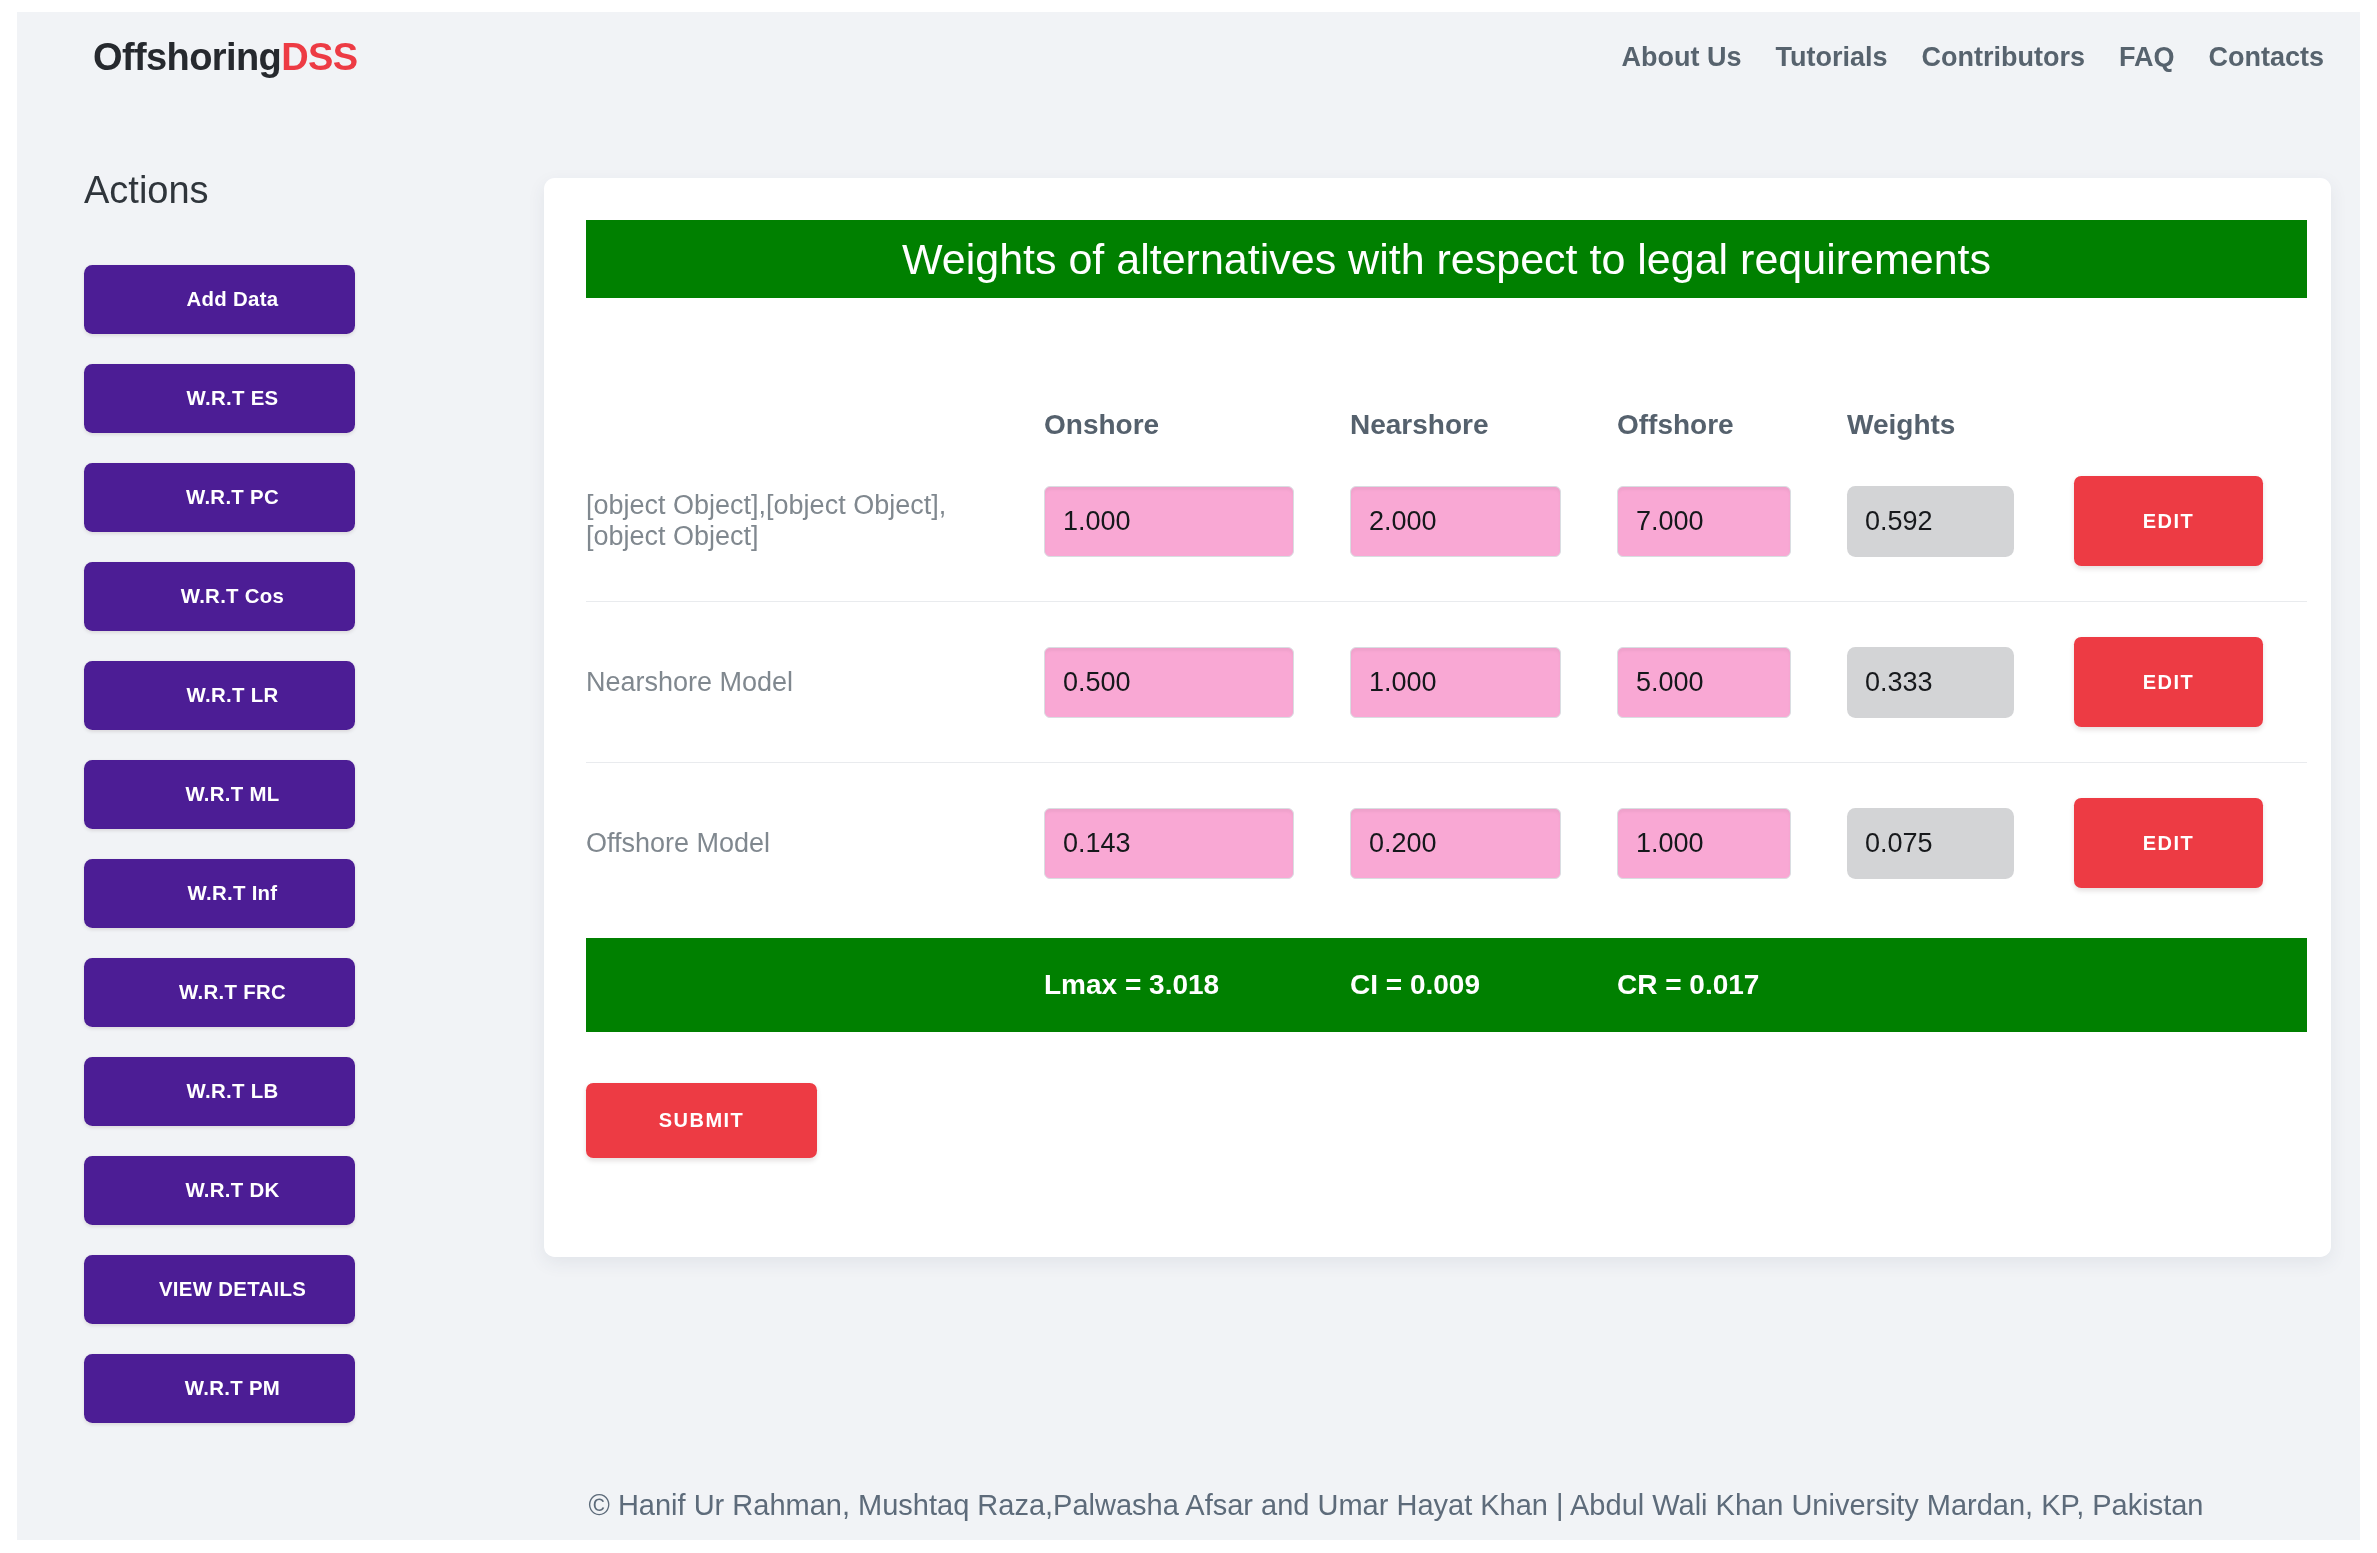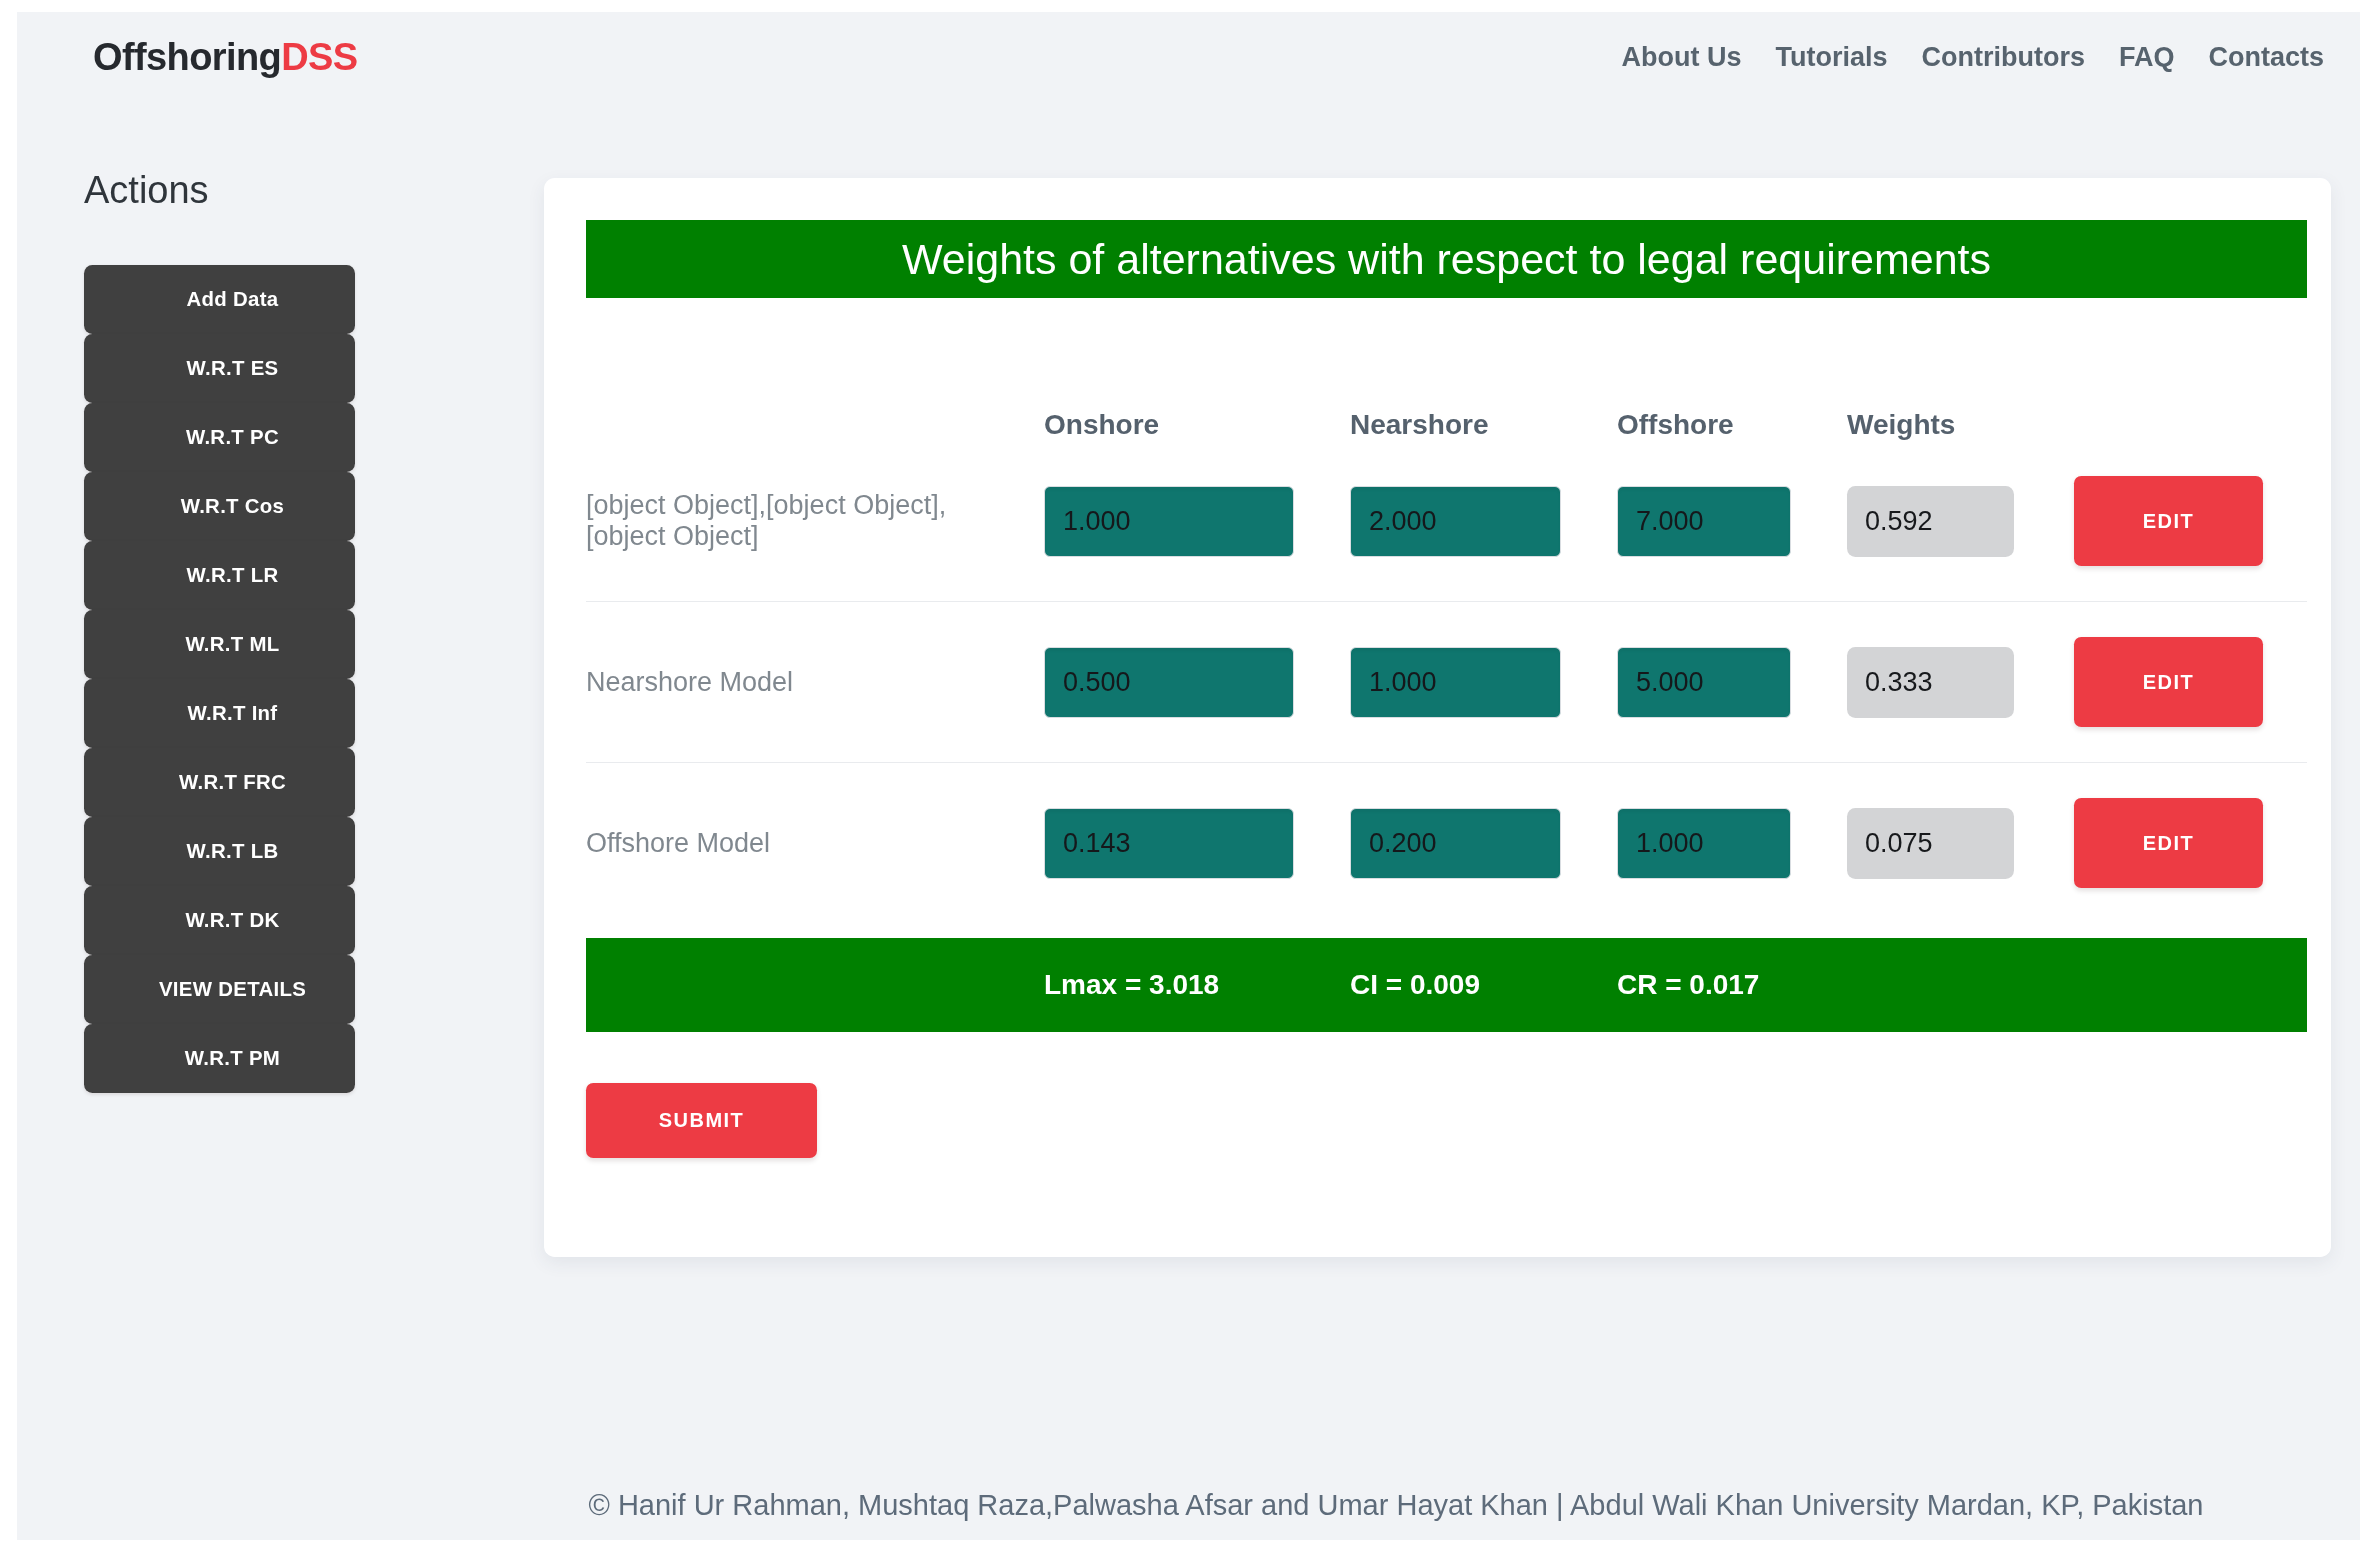"Add Data" .btn-side { background: #404040 -> #4c1d95; margin-bottom: none -> 30px }
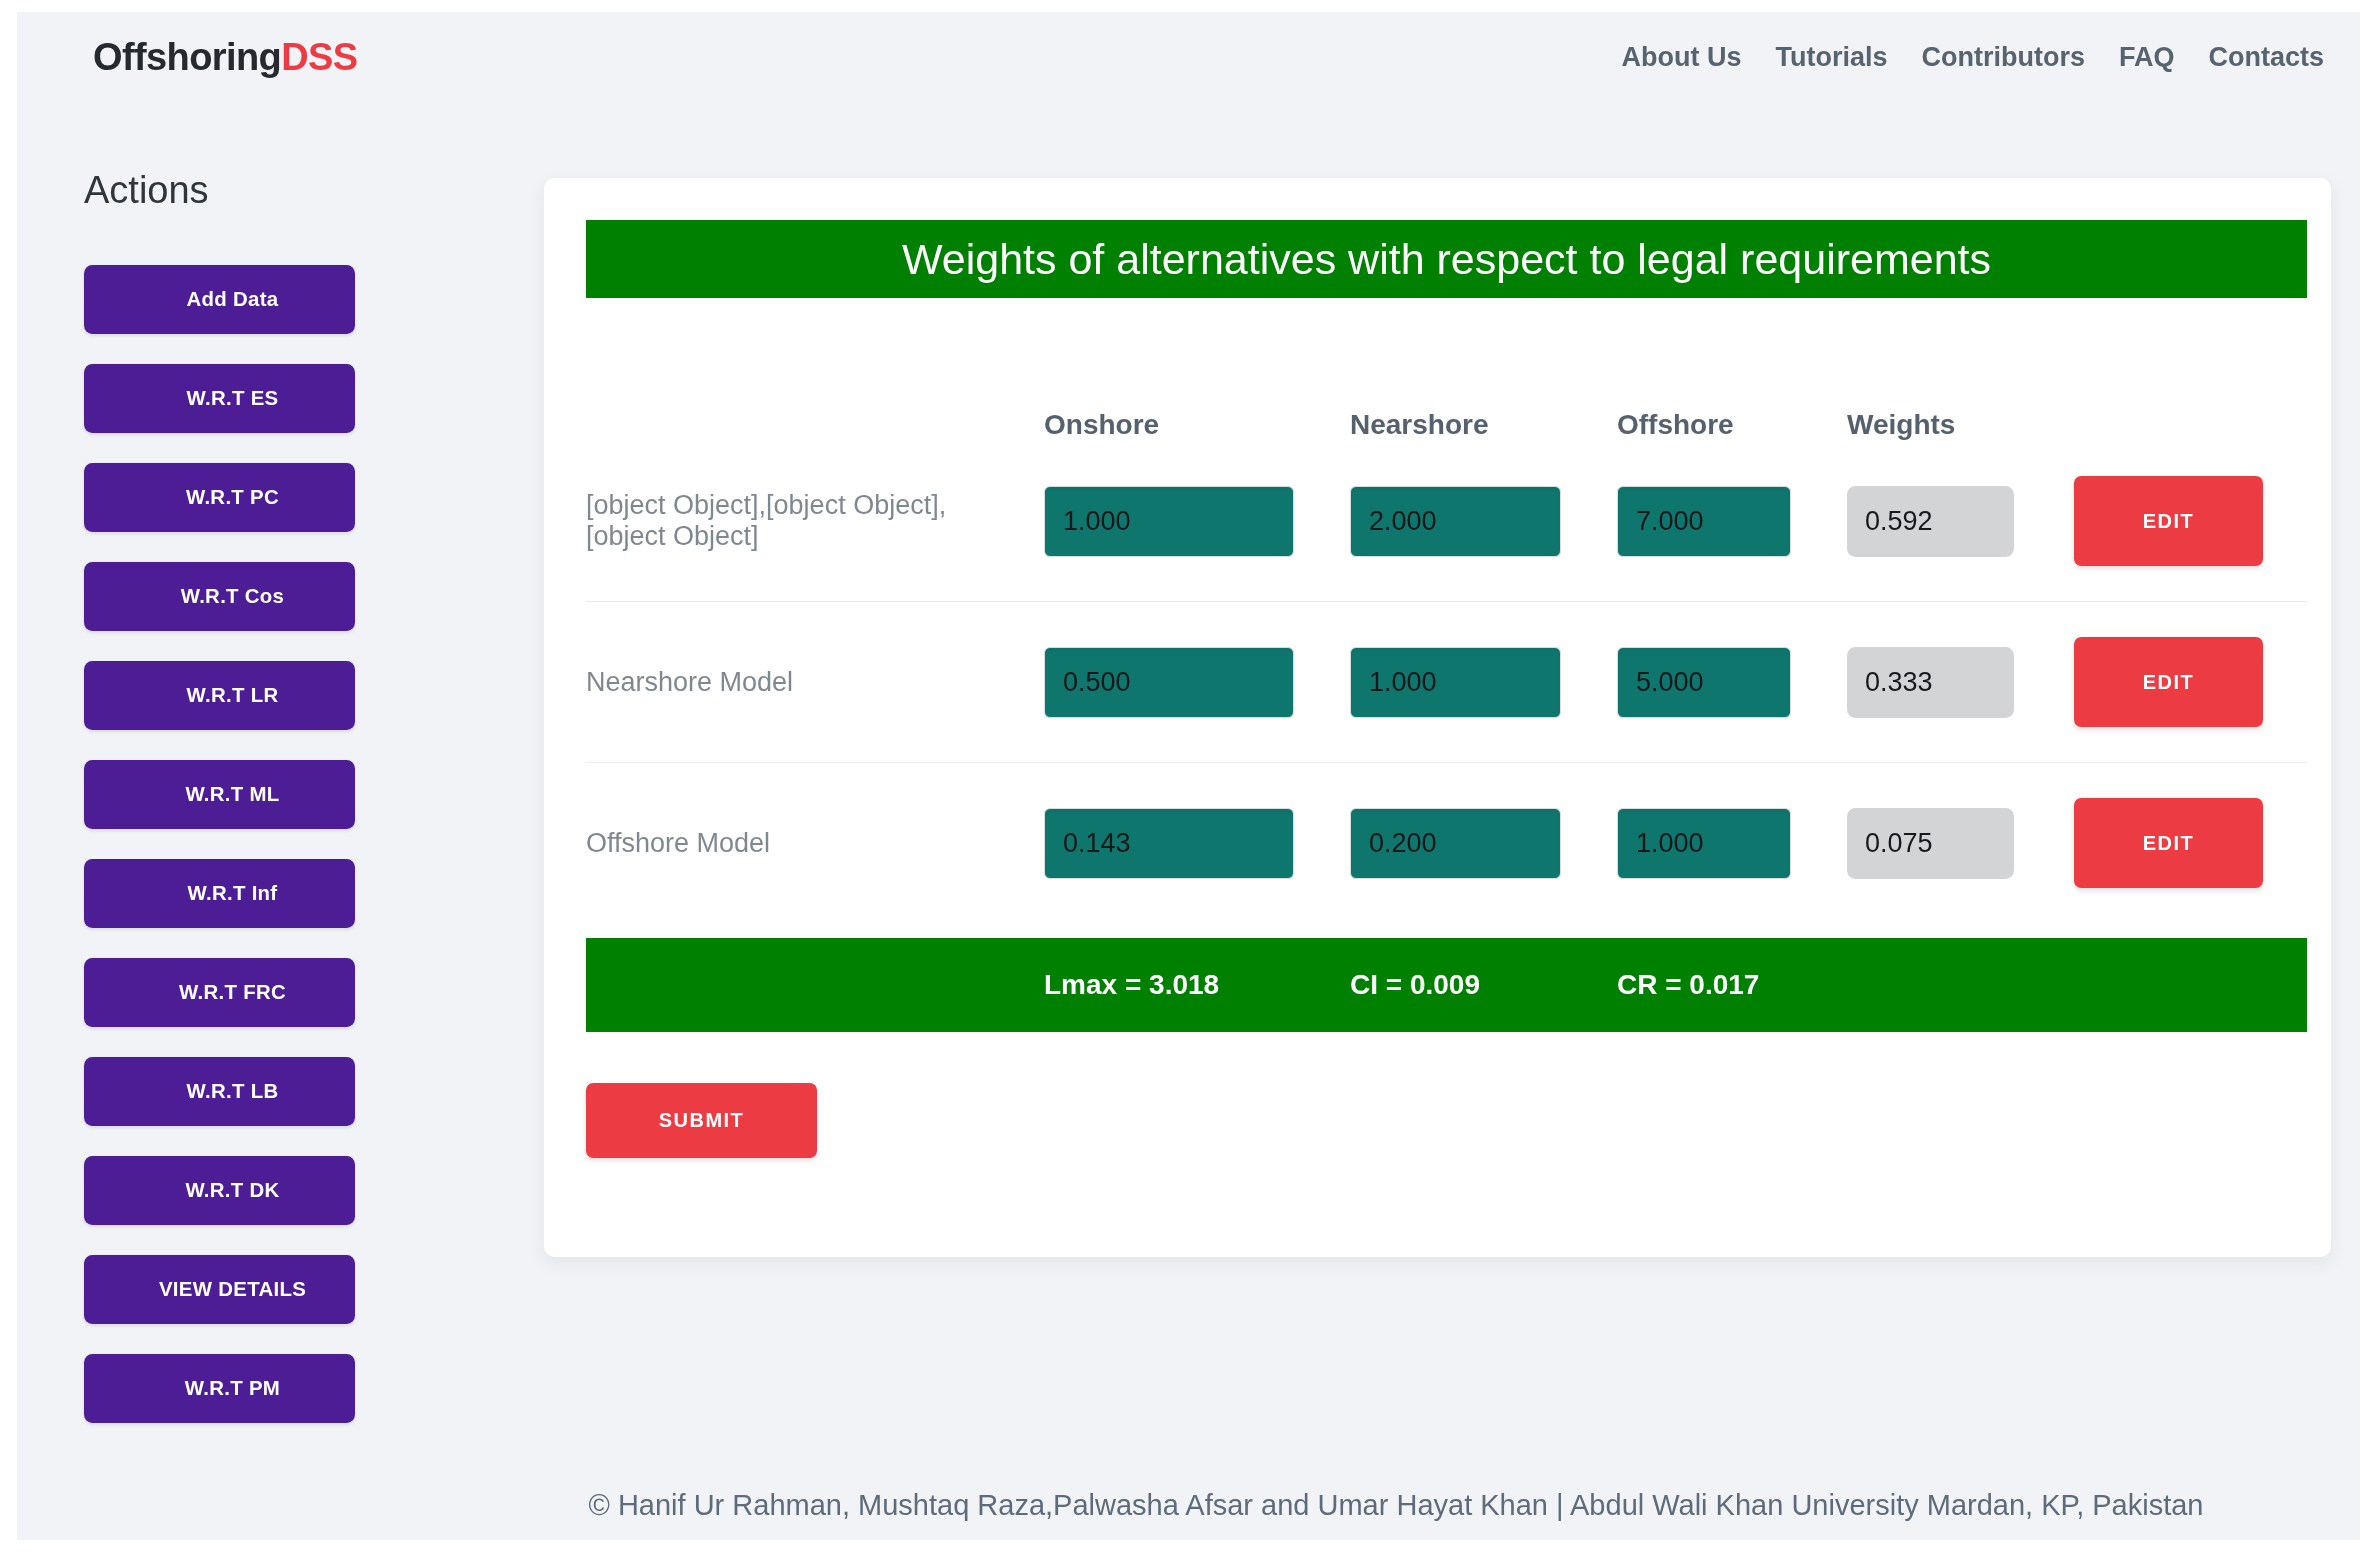"1.000" .cell-input { background: #0f766e -> #f9a8d4 }
